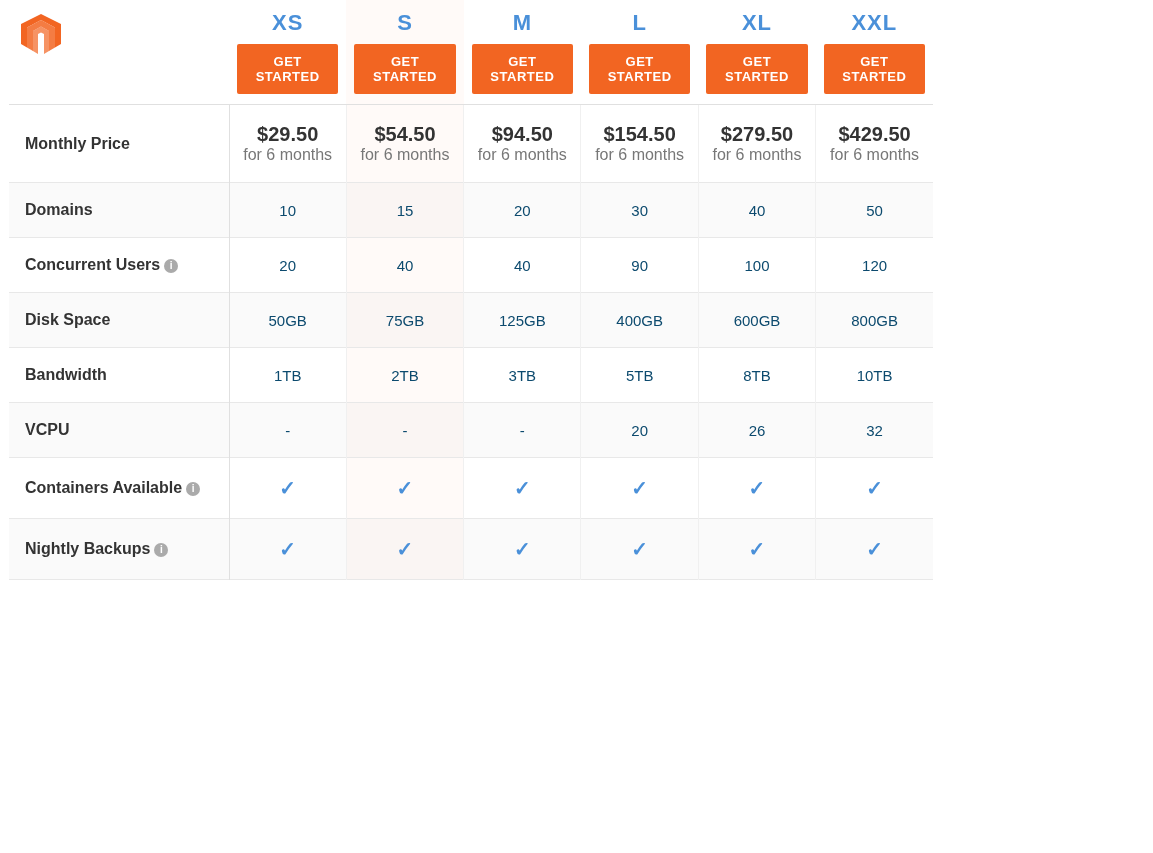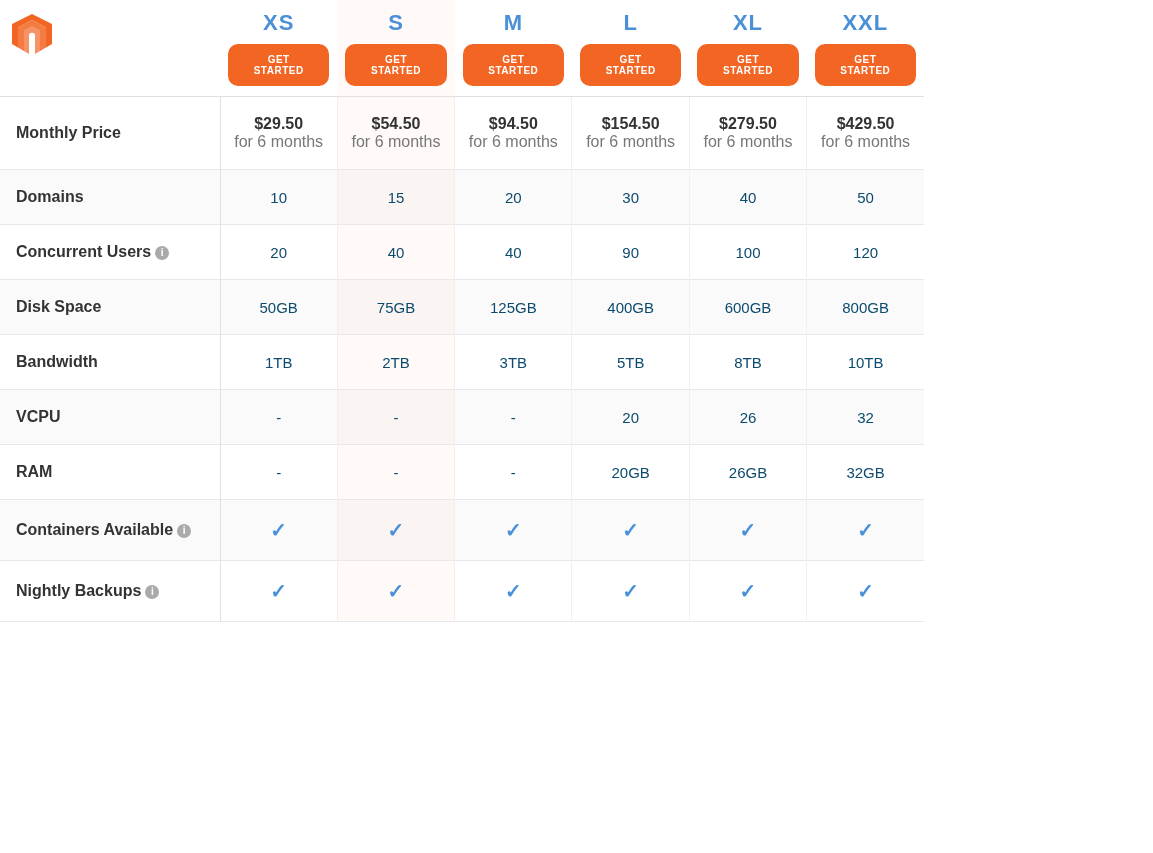"XS" .page-wrapper { margin-left: none -> 9px }
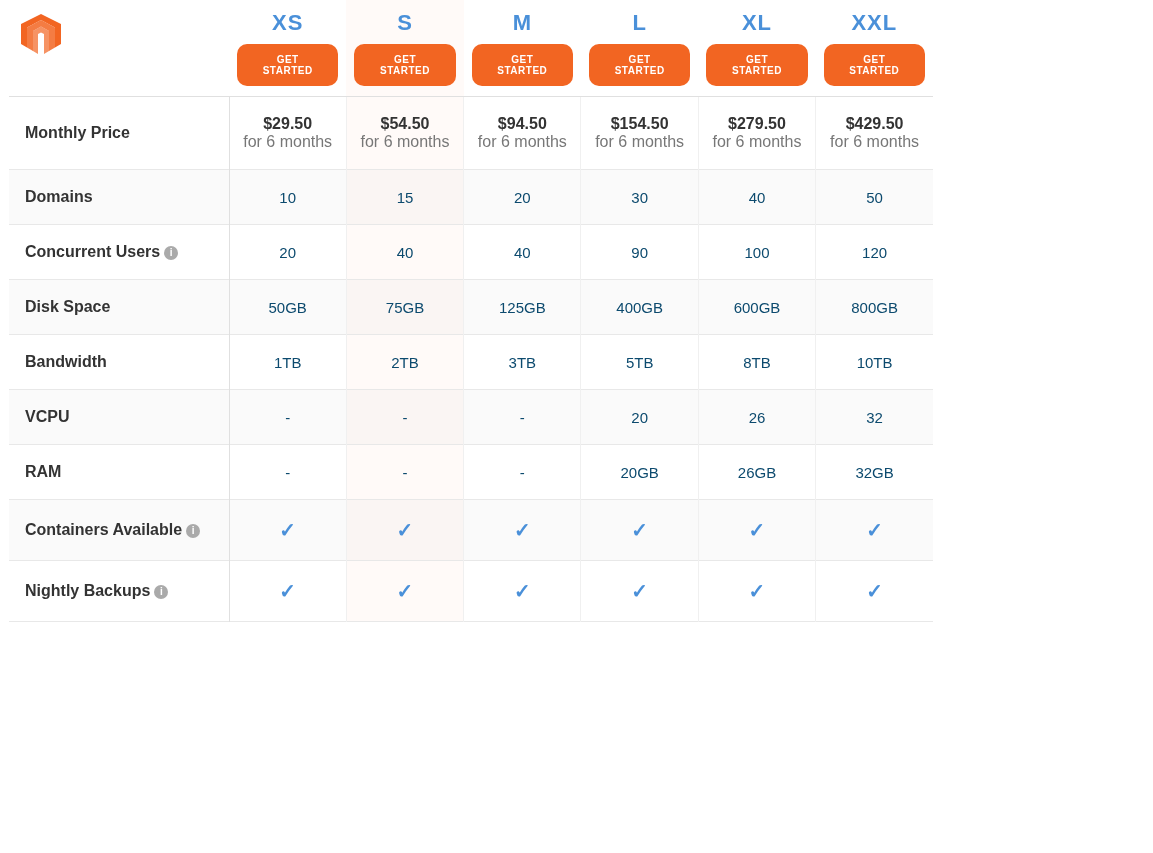"GET STARTED" .get-started-btn { border-radius: 10px -> 2px; font-size: 10px -> 13px }
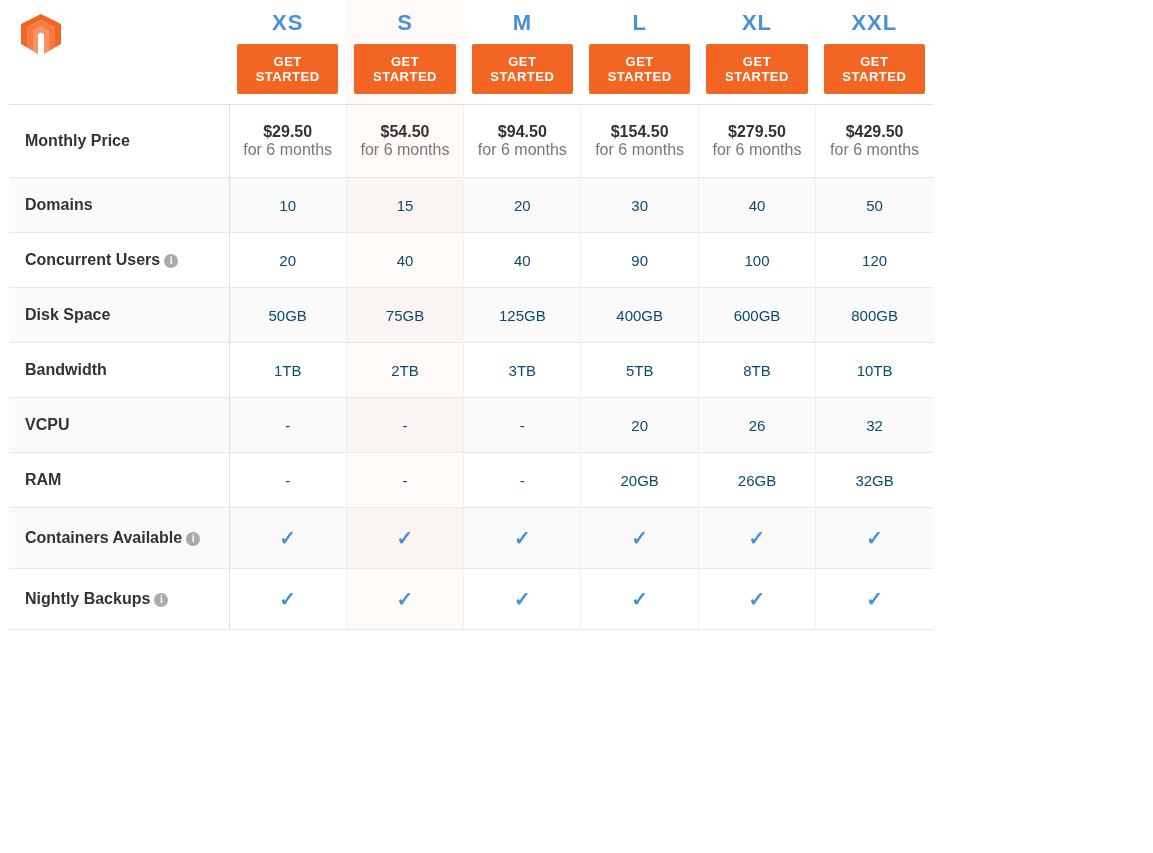"$29.50" .price-amount { font-size: 16px -> 20px }
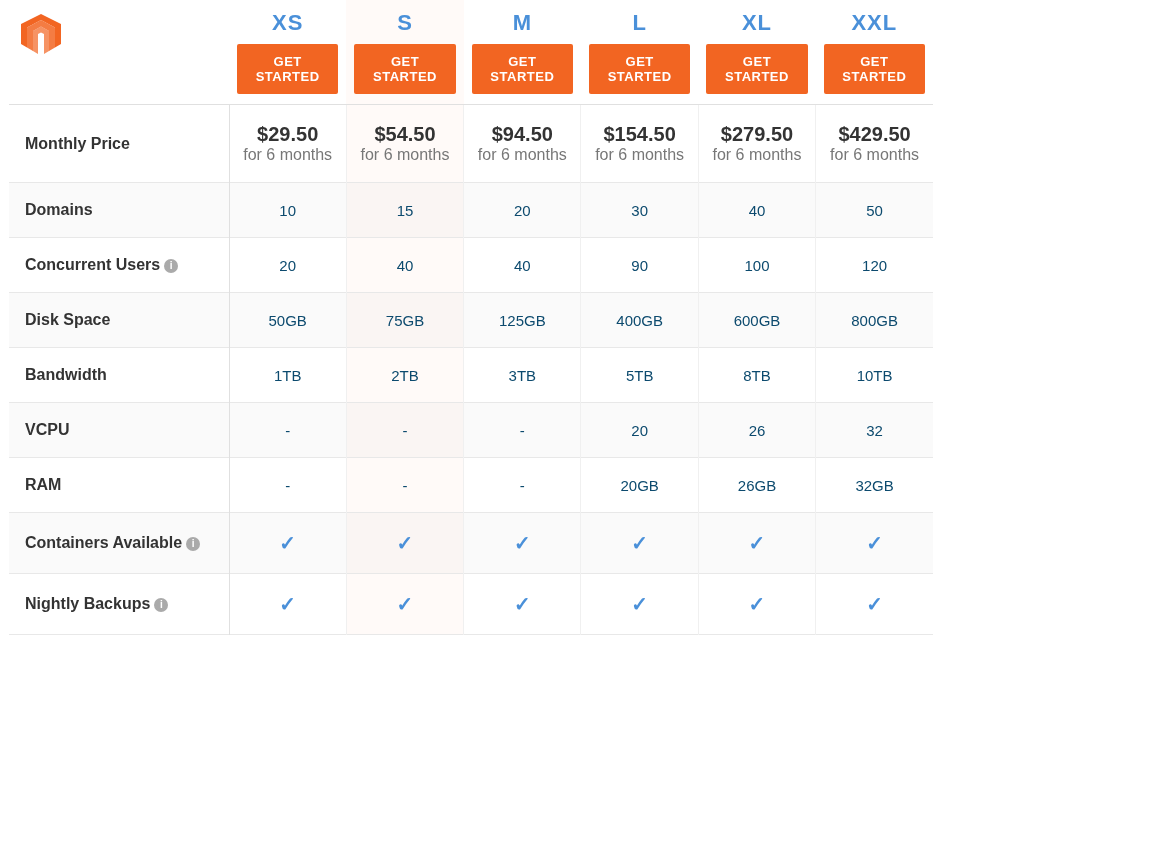"RAM" tr { html: <tr> <td><span>RAM</span></td> <td><span>-</span></td> <td><span>-</span></td> <td><span>-</span></td> <td><span>20GB</span></td> <td><span>26GB</span></td> <td><span>32GB</span></td> </tr> -> none }
